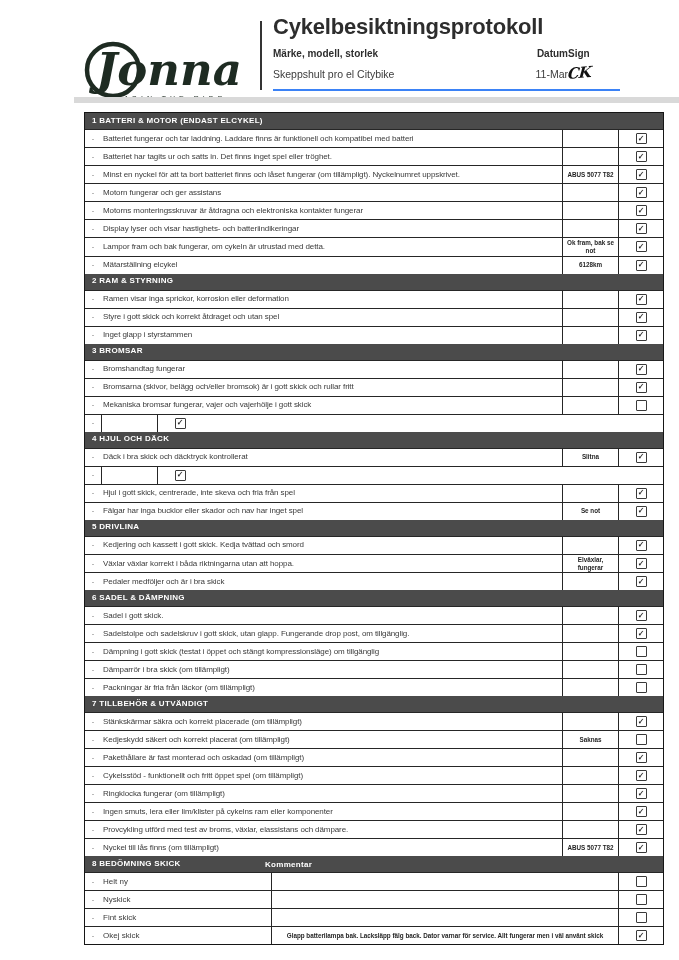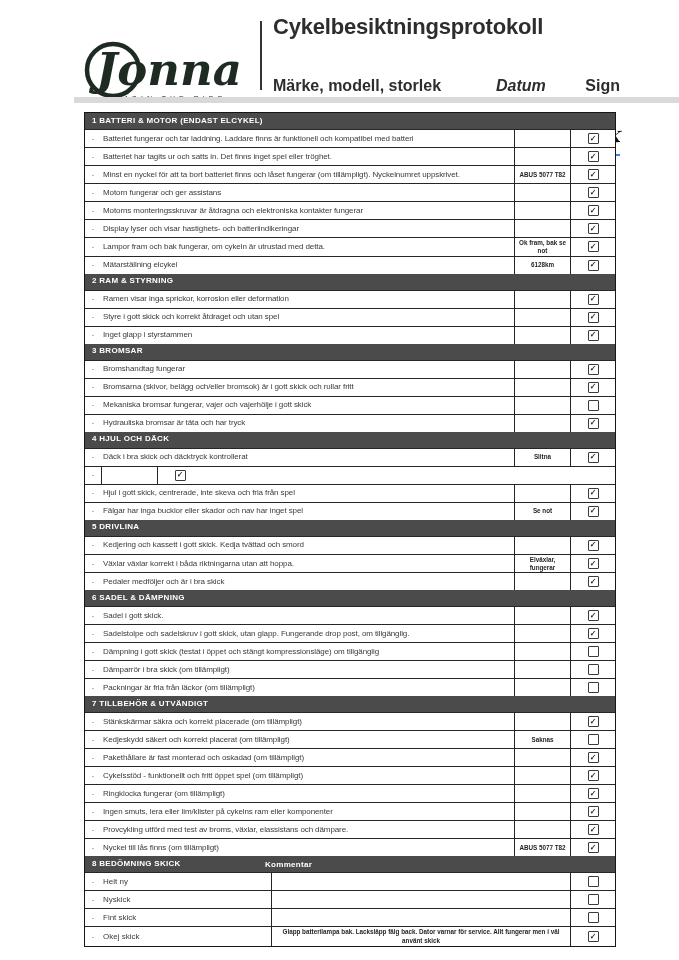"Märke, modell, storlek" .meta.labels { font-size: 16px -> 10px }
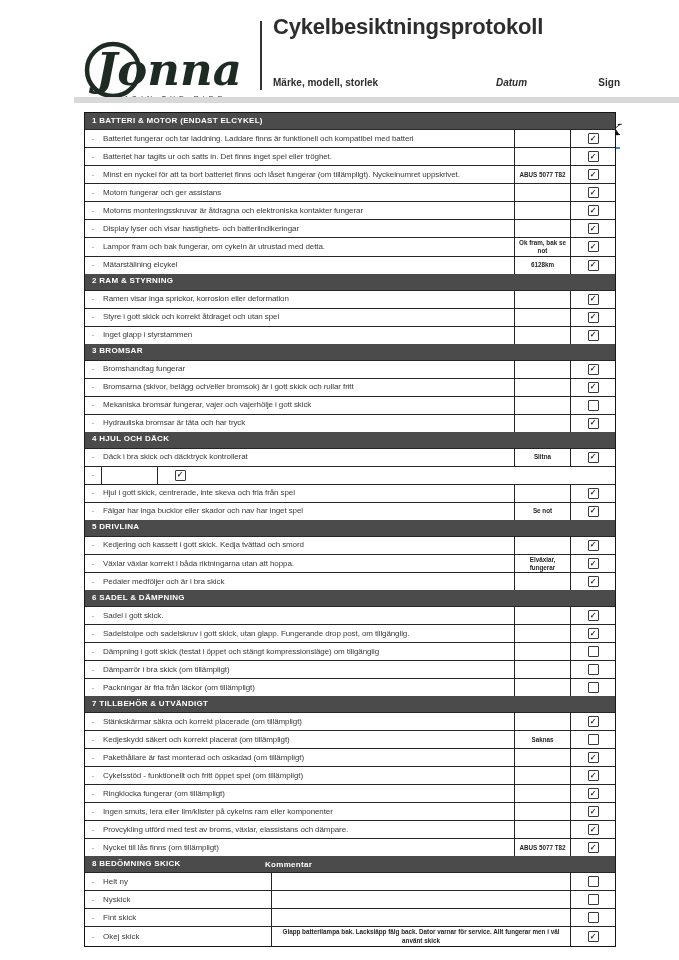"Datum" .m-datum { font-style: italic -> none; text-align: left -> right }
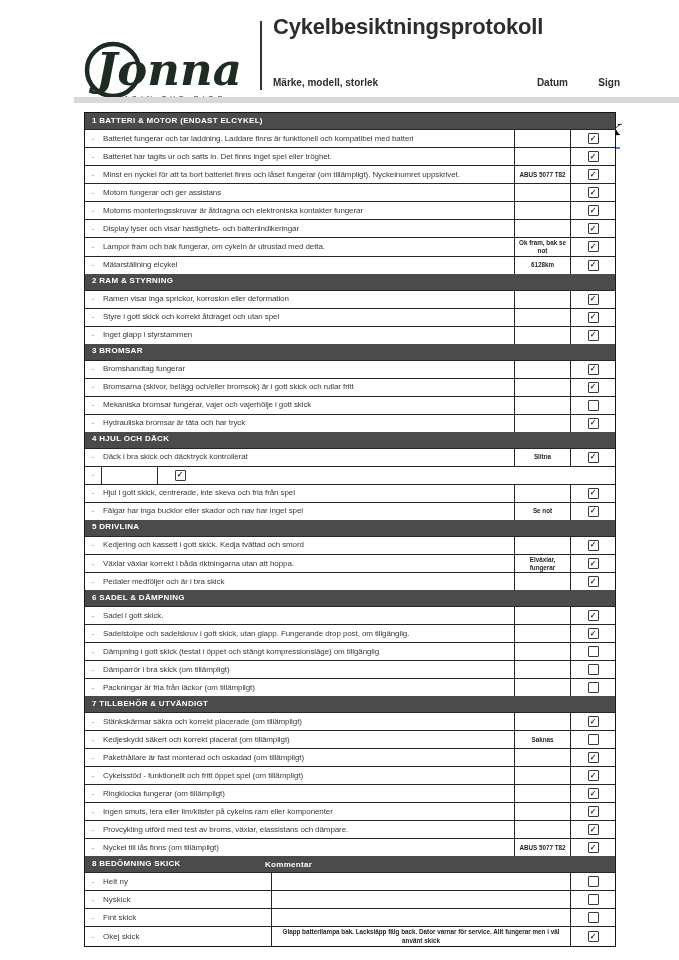"Sign" .m-sign { margin-top: 29px -> none; text-align: right -> left }
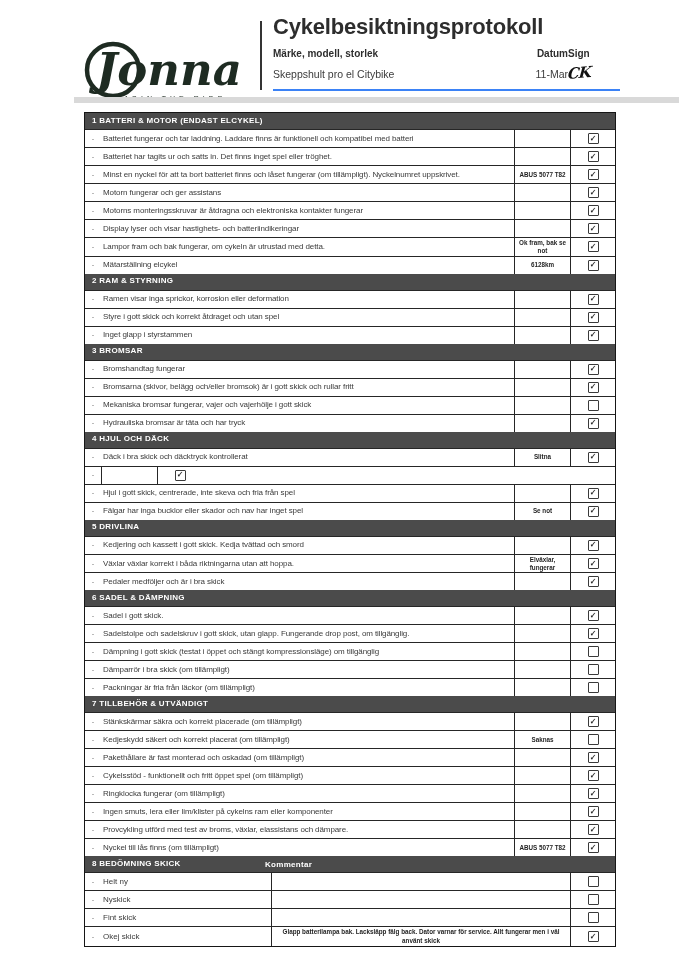"1 BATTERI & MOTOR (ENDAST" .table { width: 532px -> 580px }
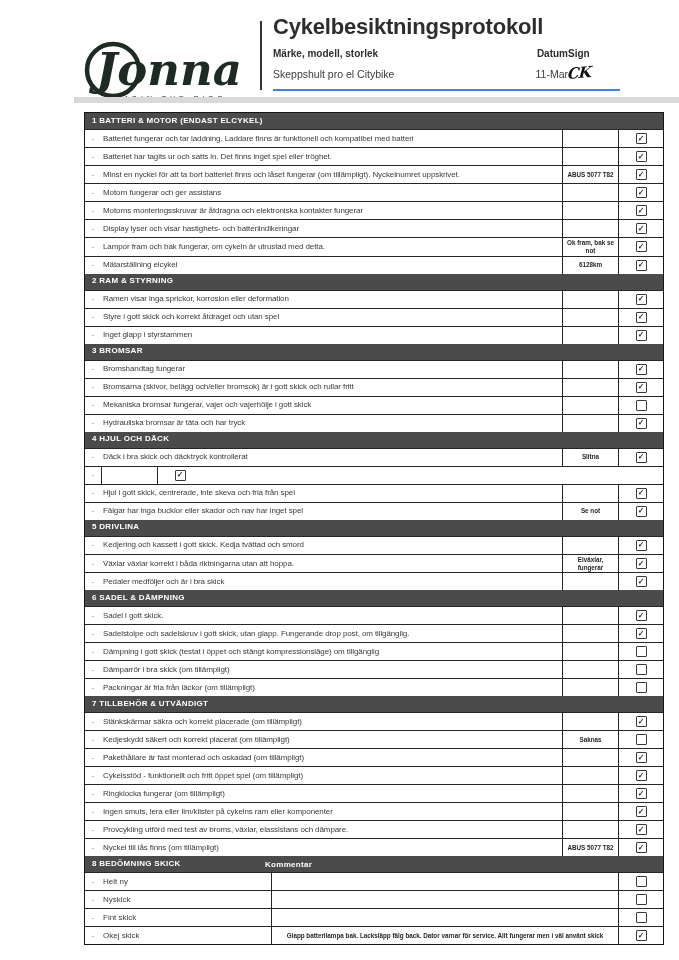"Hydrauliska bromsar är täta och" span.cell-text { html: <span>Hydrauliska bromsar är täta och har tryck</span> -> none }
